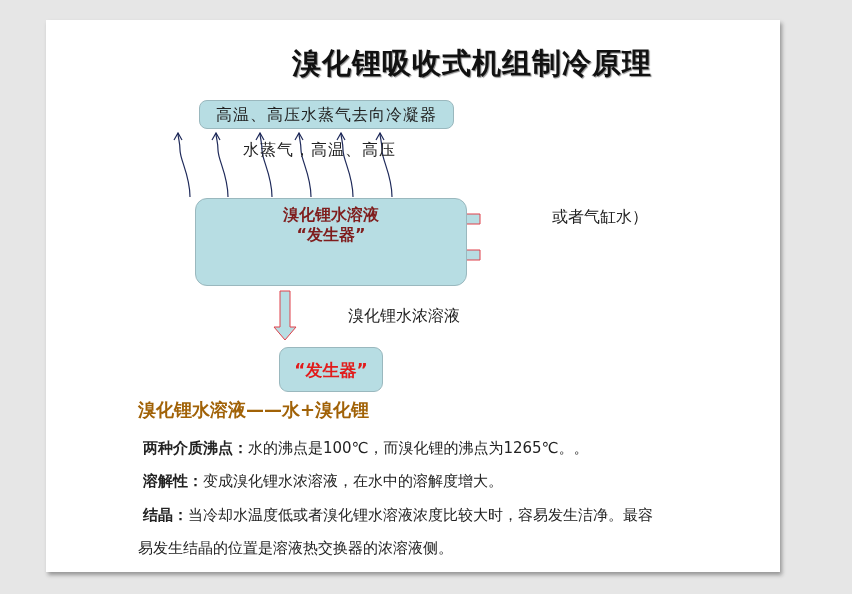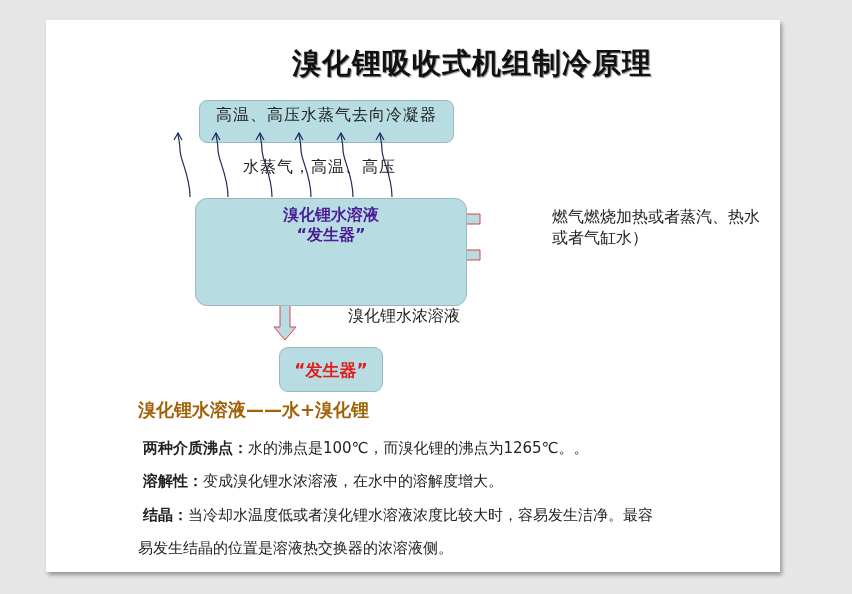"高温、高压水蒸气去向冷凝器" .topbox { height: 43px -> 29px }
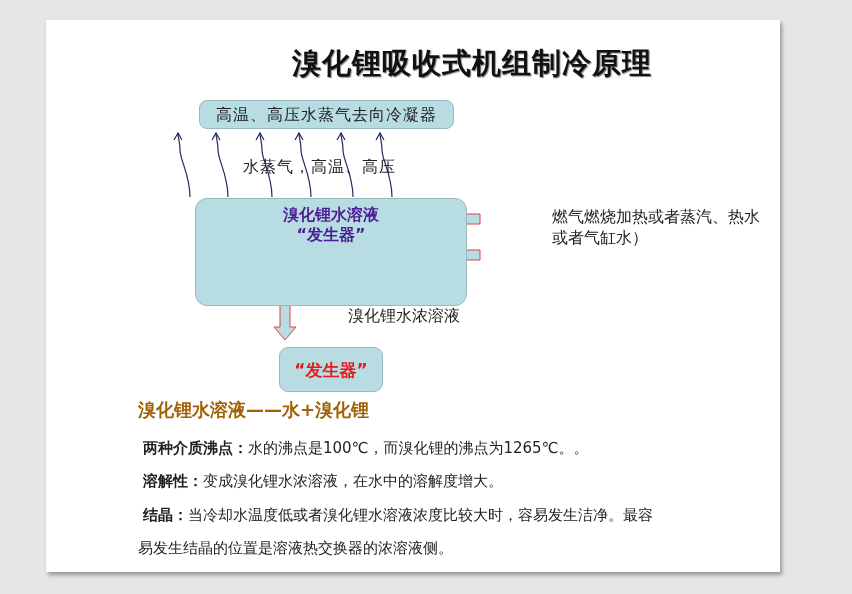"水蒸气，高温、高压" div.abs { top: 157px -> 140px }
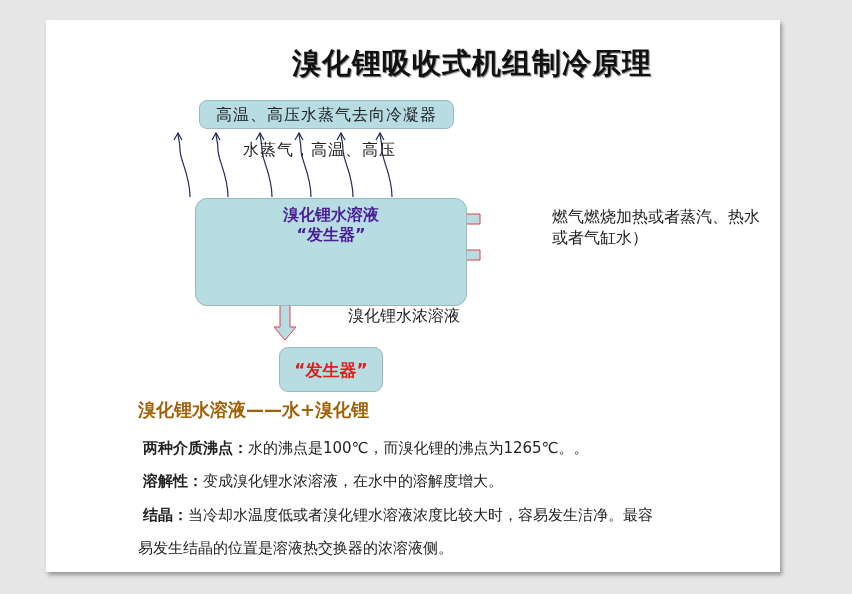"溴化锂水溶液" .midbox { color: #4c1d95 -> #7f1d1d; height: 108px -> 88px }
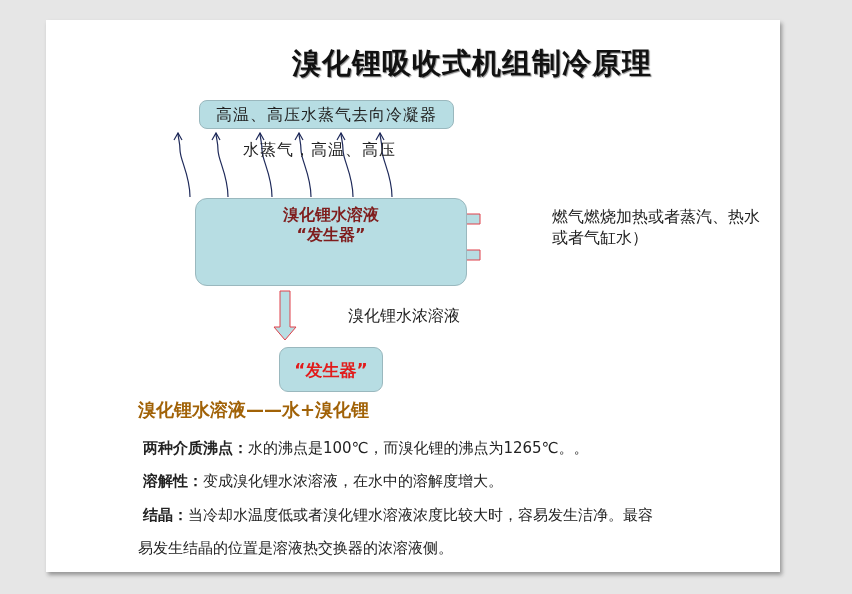"燃气燃烧加热或者蒸汽、热水" div { html: <div>燃气燃烧加热或者蒸汽、热水</div> -> none }
